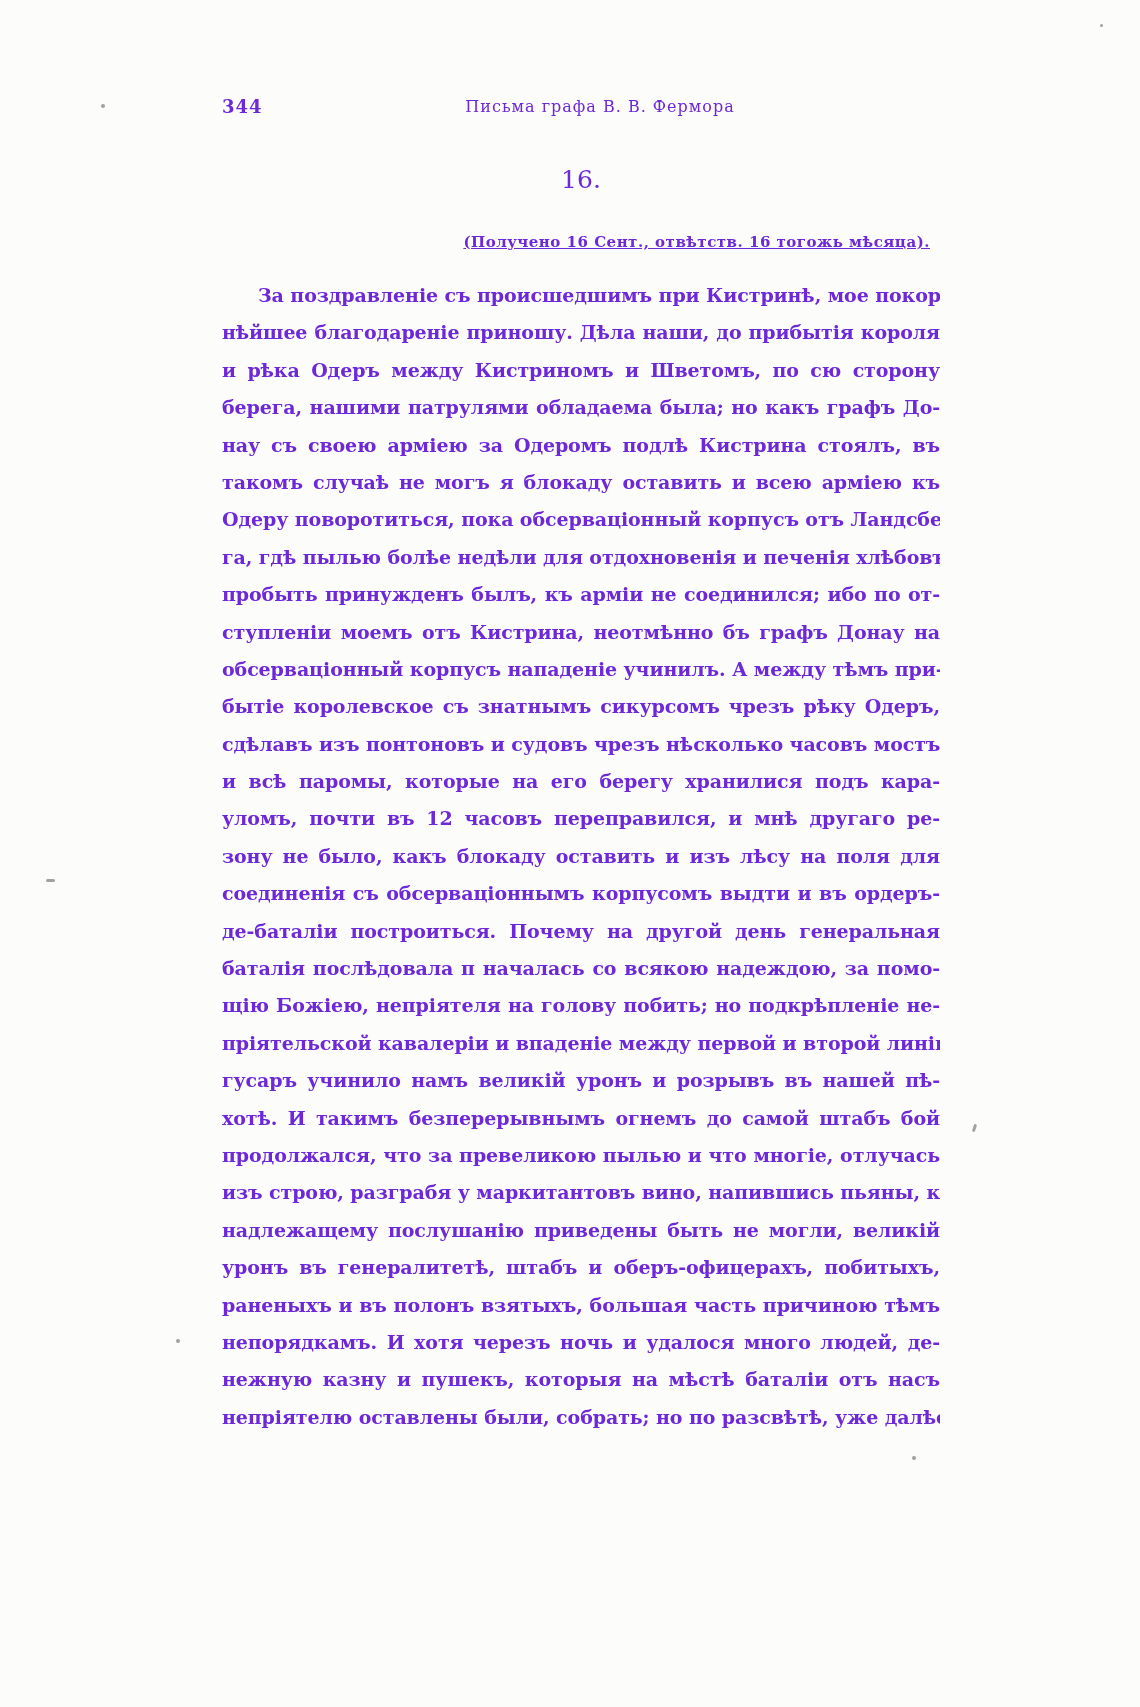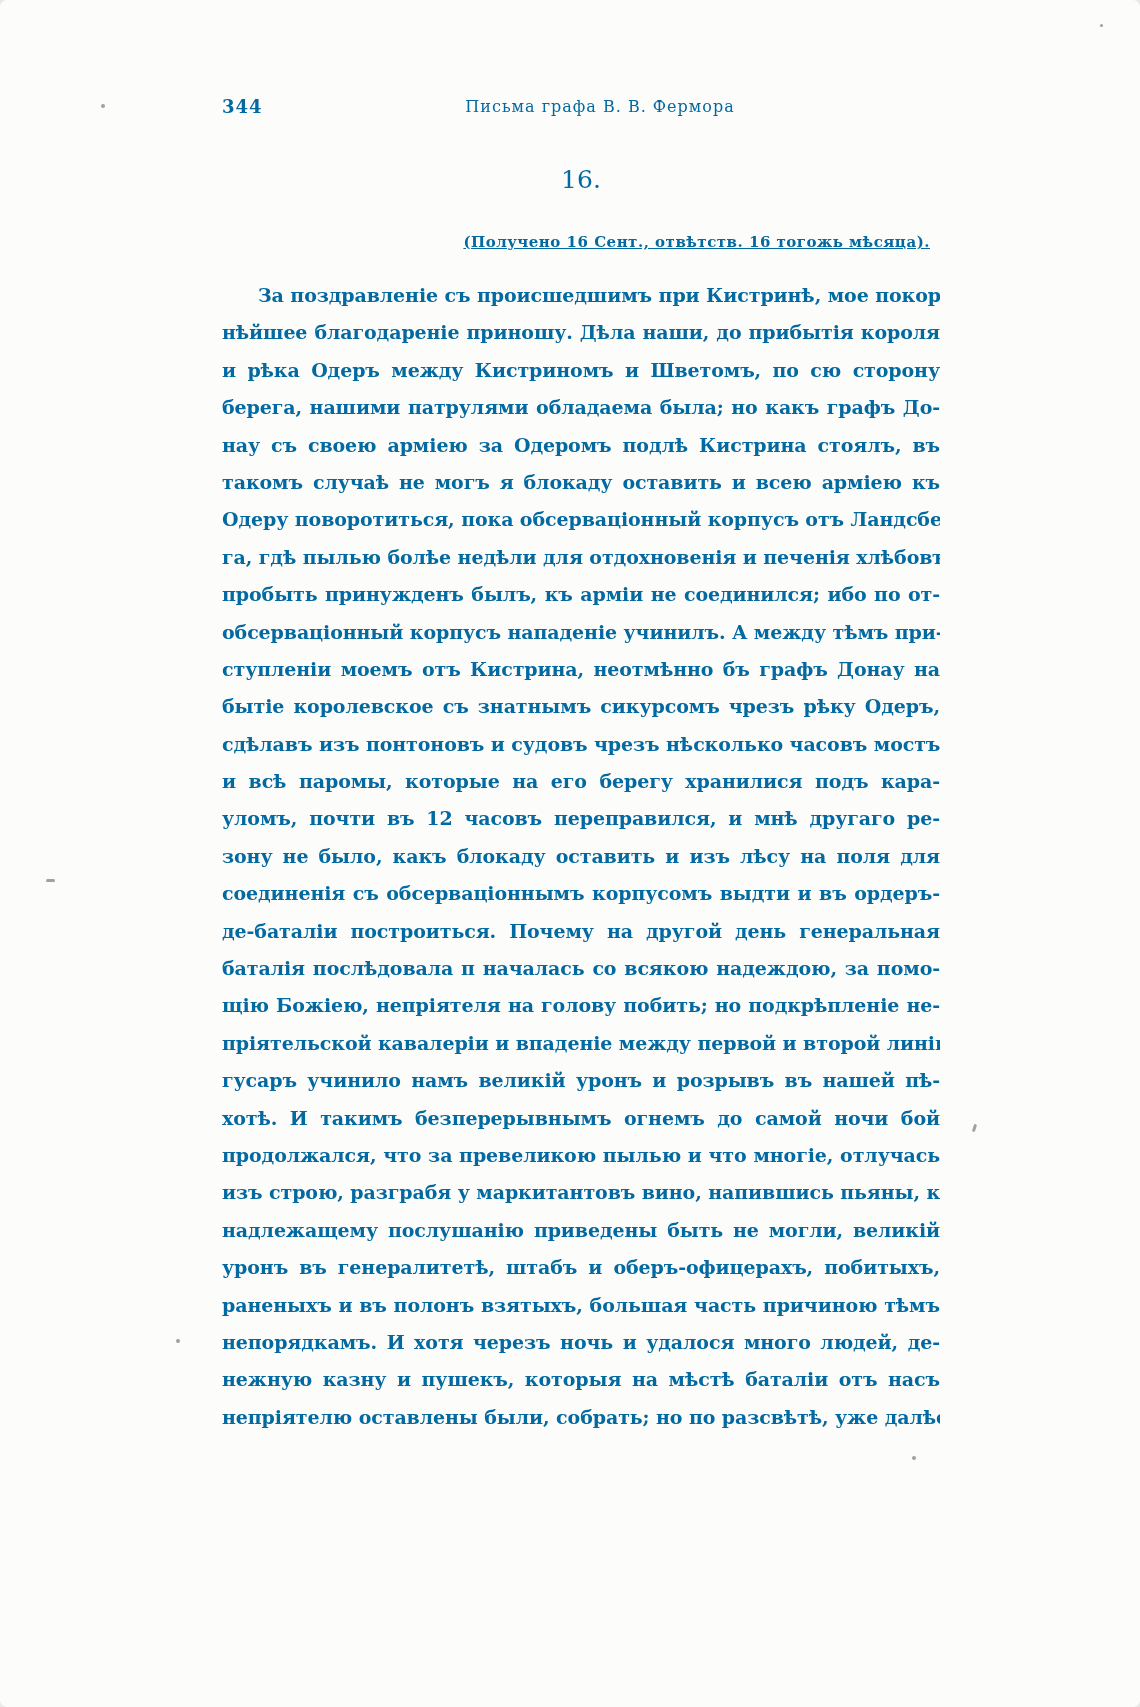"344" .page { border-radius: 7px -> none; color: #0369a1 -> #6d28d9 }
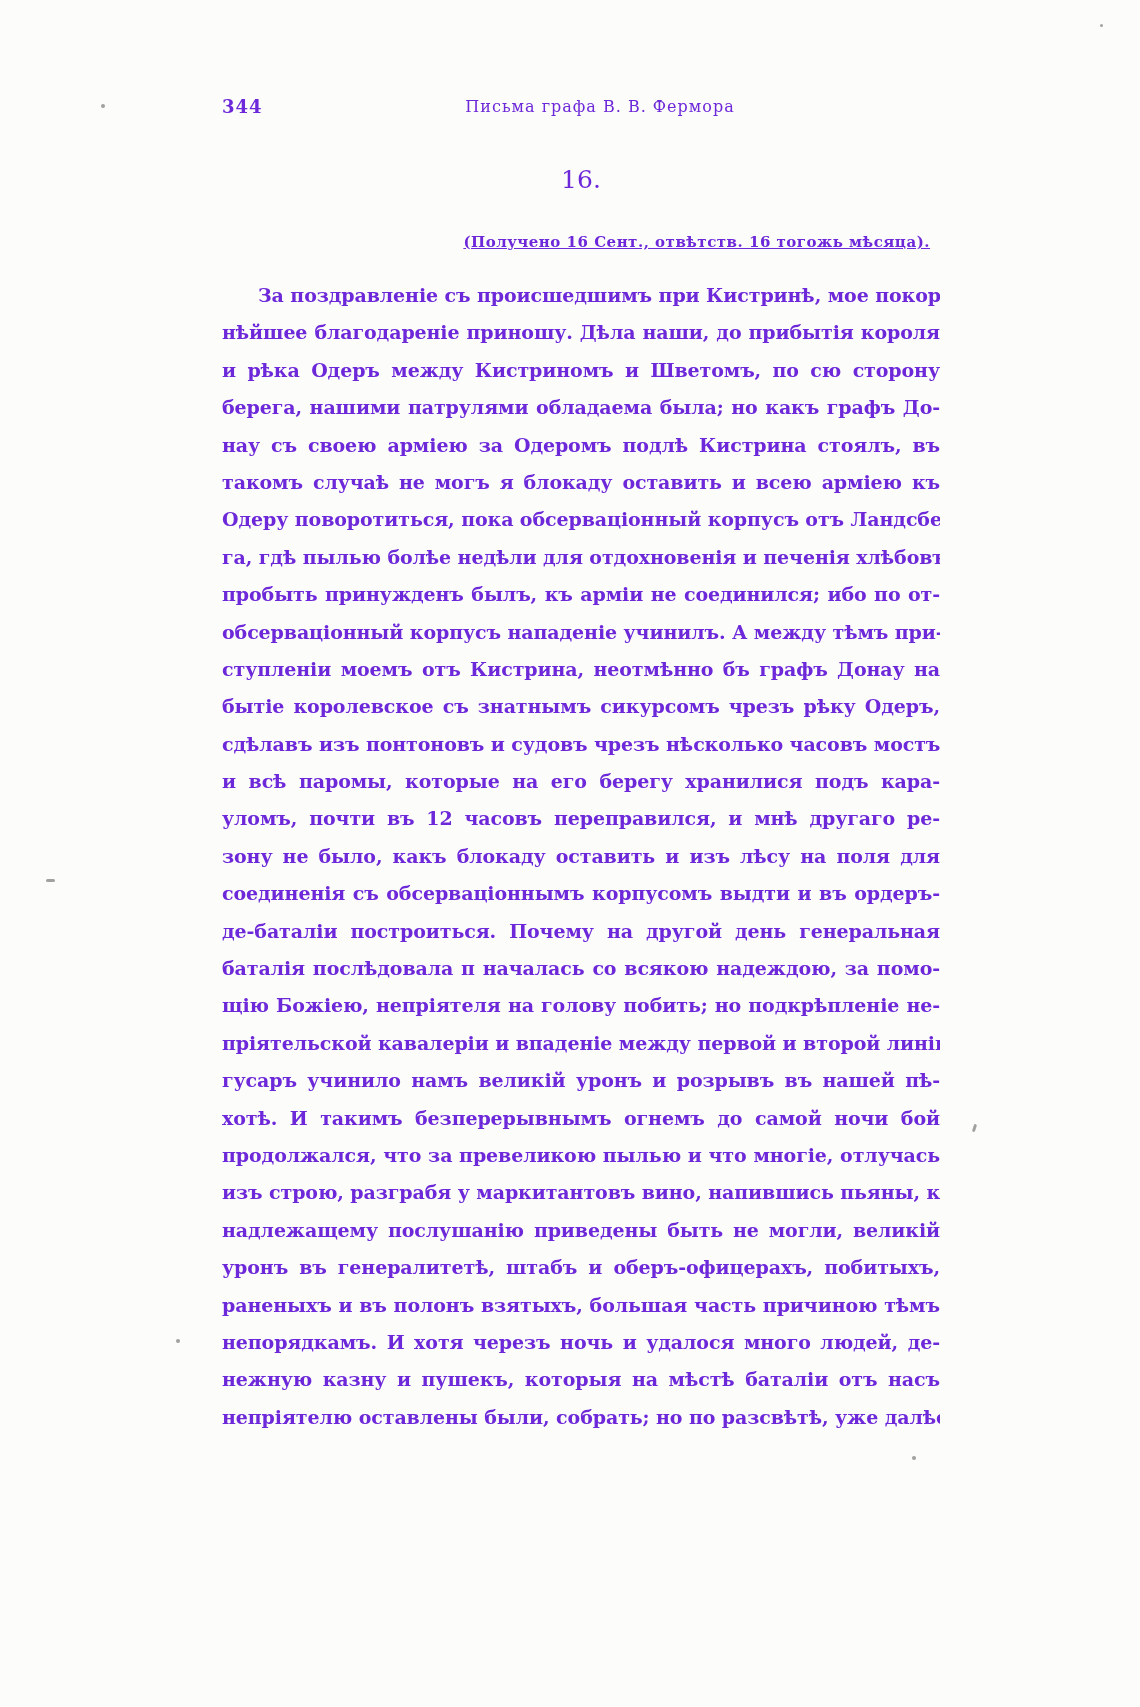"обсерваціонный корпусъ нападеніе" div.line { order: before "ступленіи моемъ отъ Кистрина, неотмѣнно" -> after "ступленіи моемъ отъ Кистрина, неотмѣнно" }
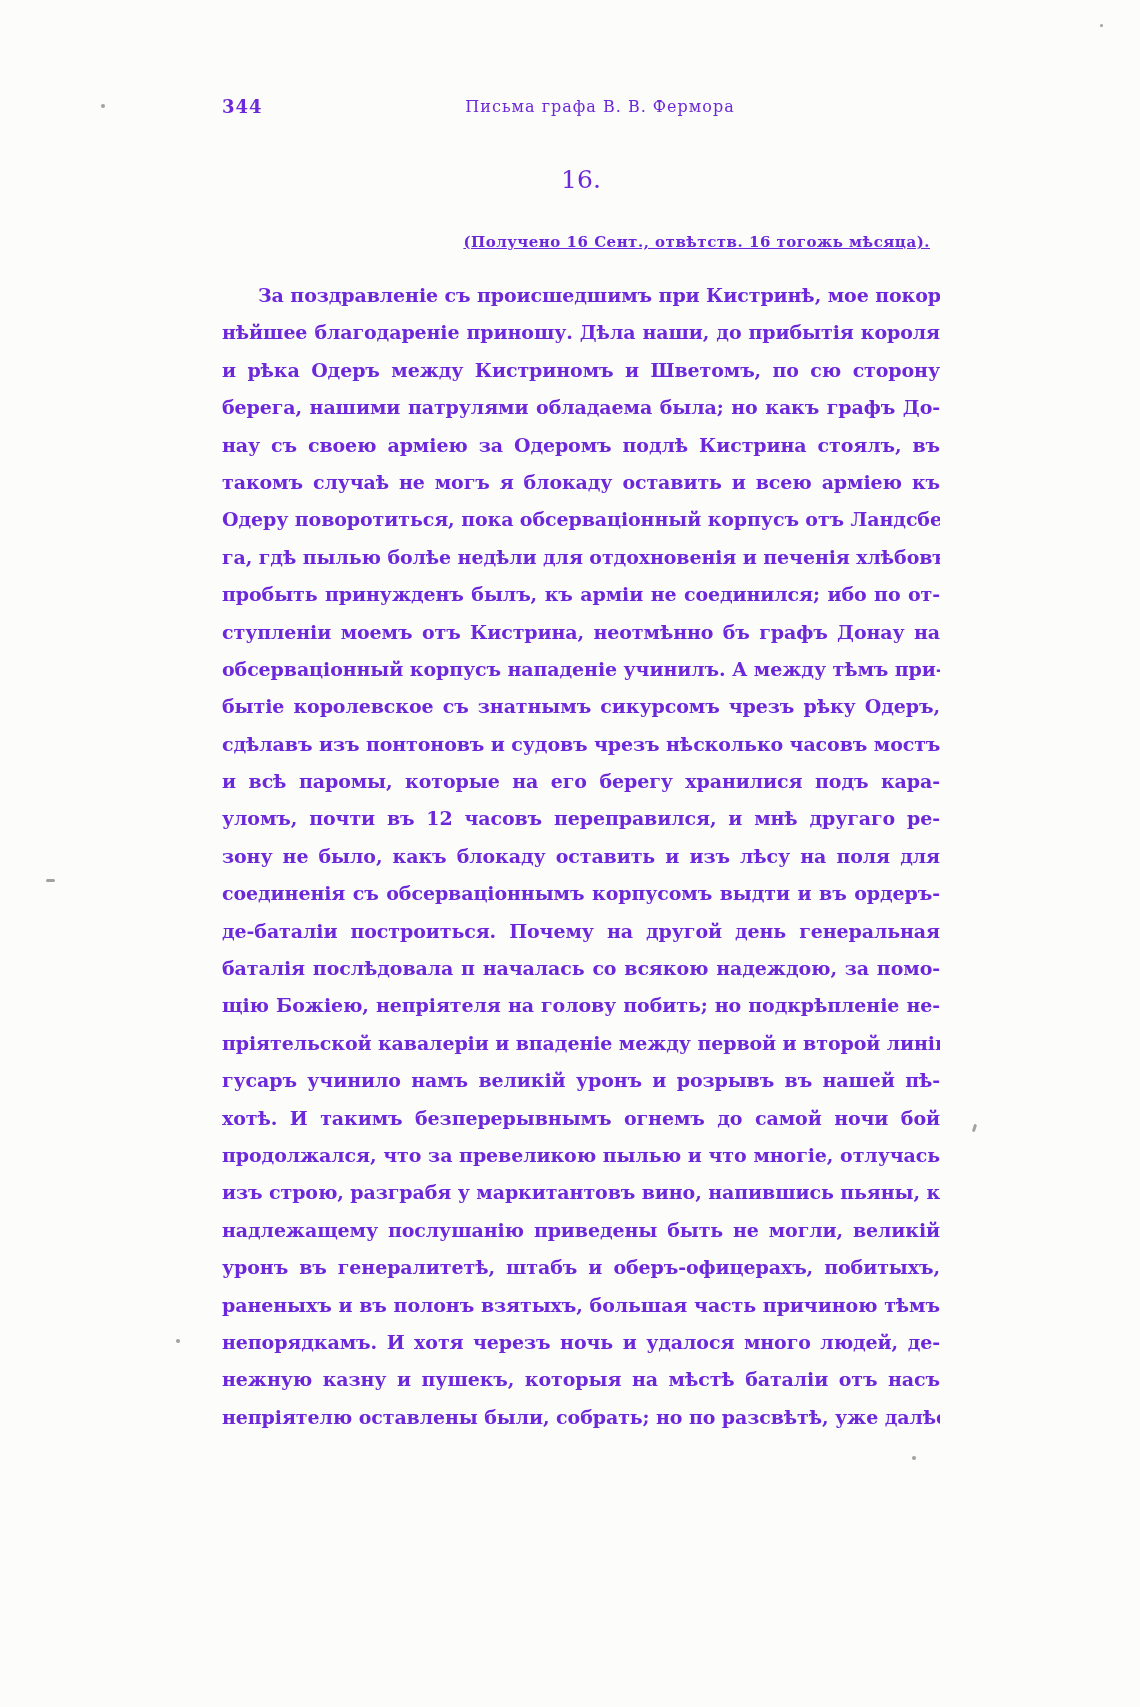"хотѣ. И такимъ безперерывнымъ огнемъ" div.line { text: ночи -> штабъ }
